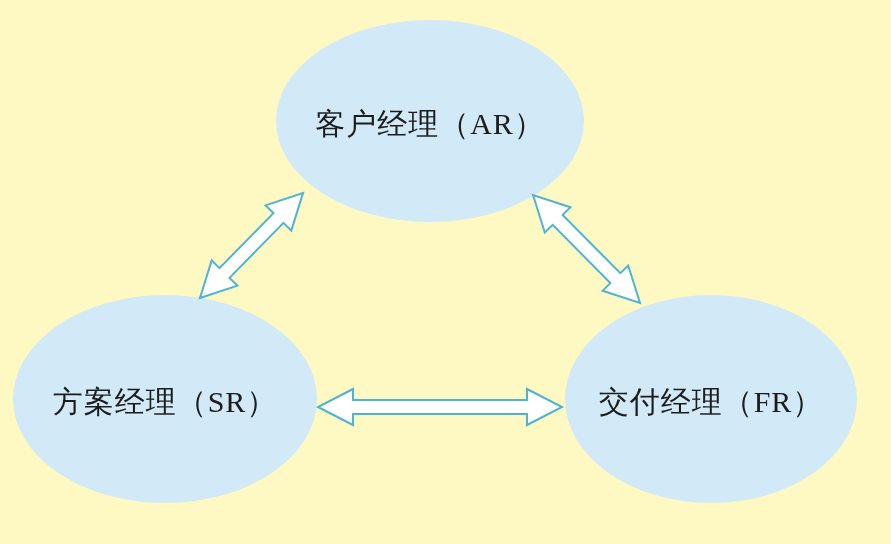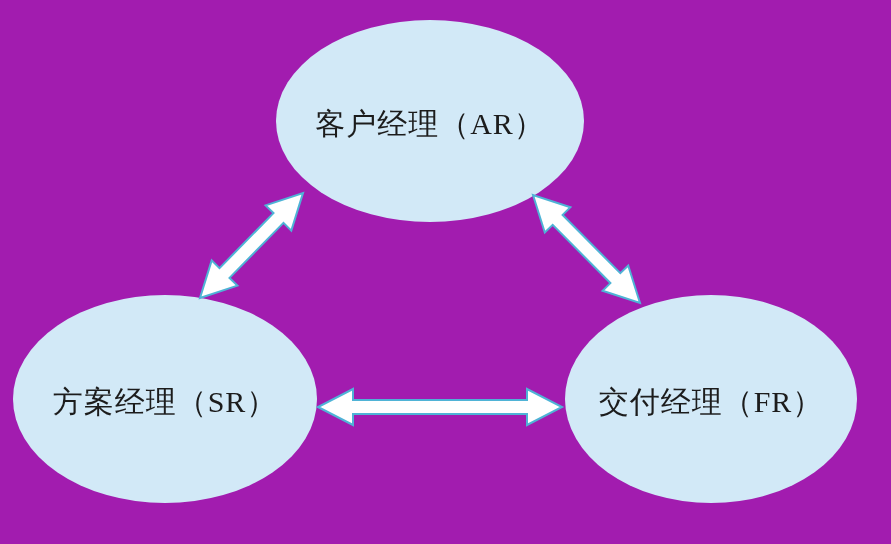"客户经理（AR）" .canvas-wrap { background: #a21caf -> #fef9c3 }
